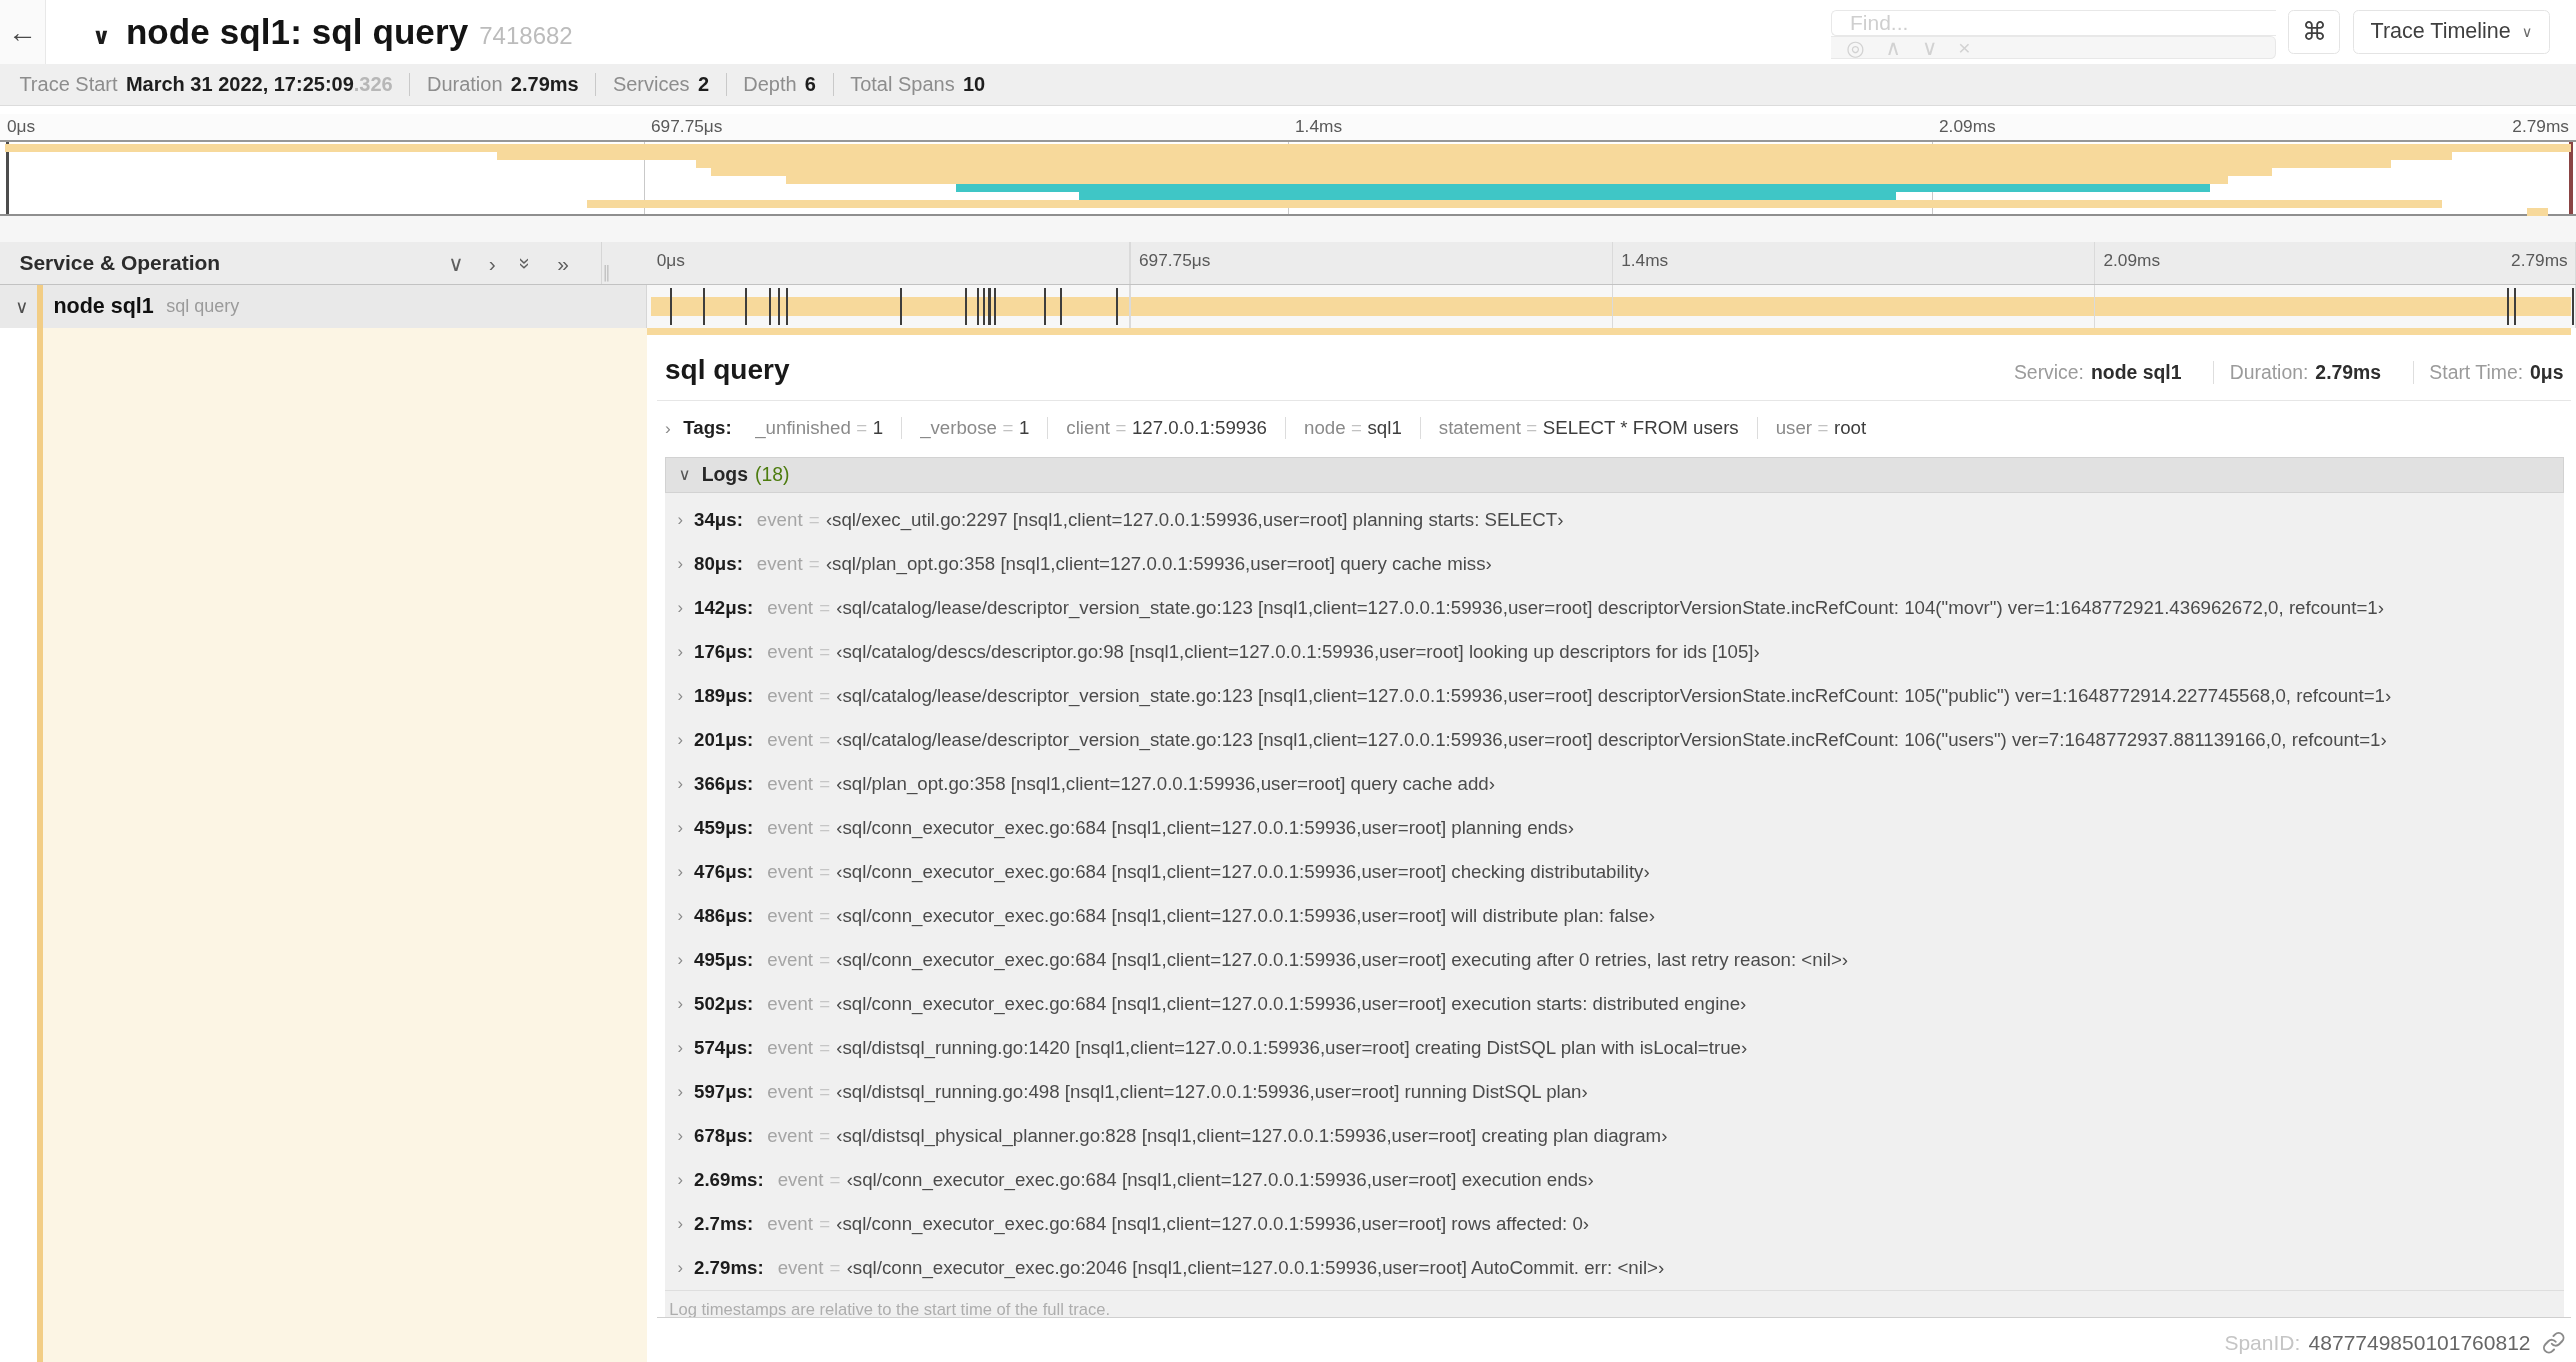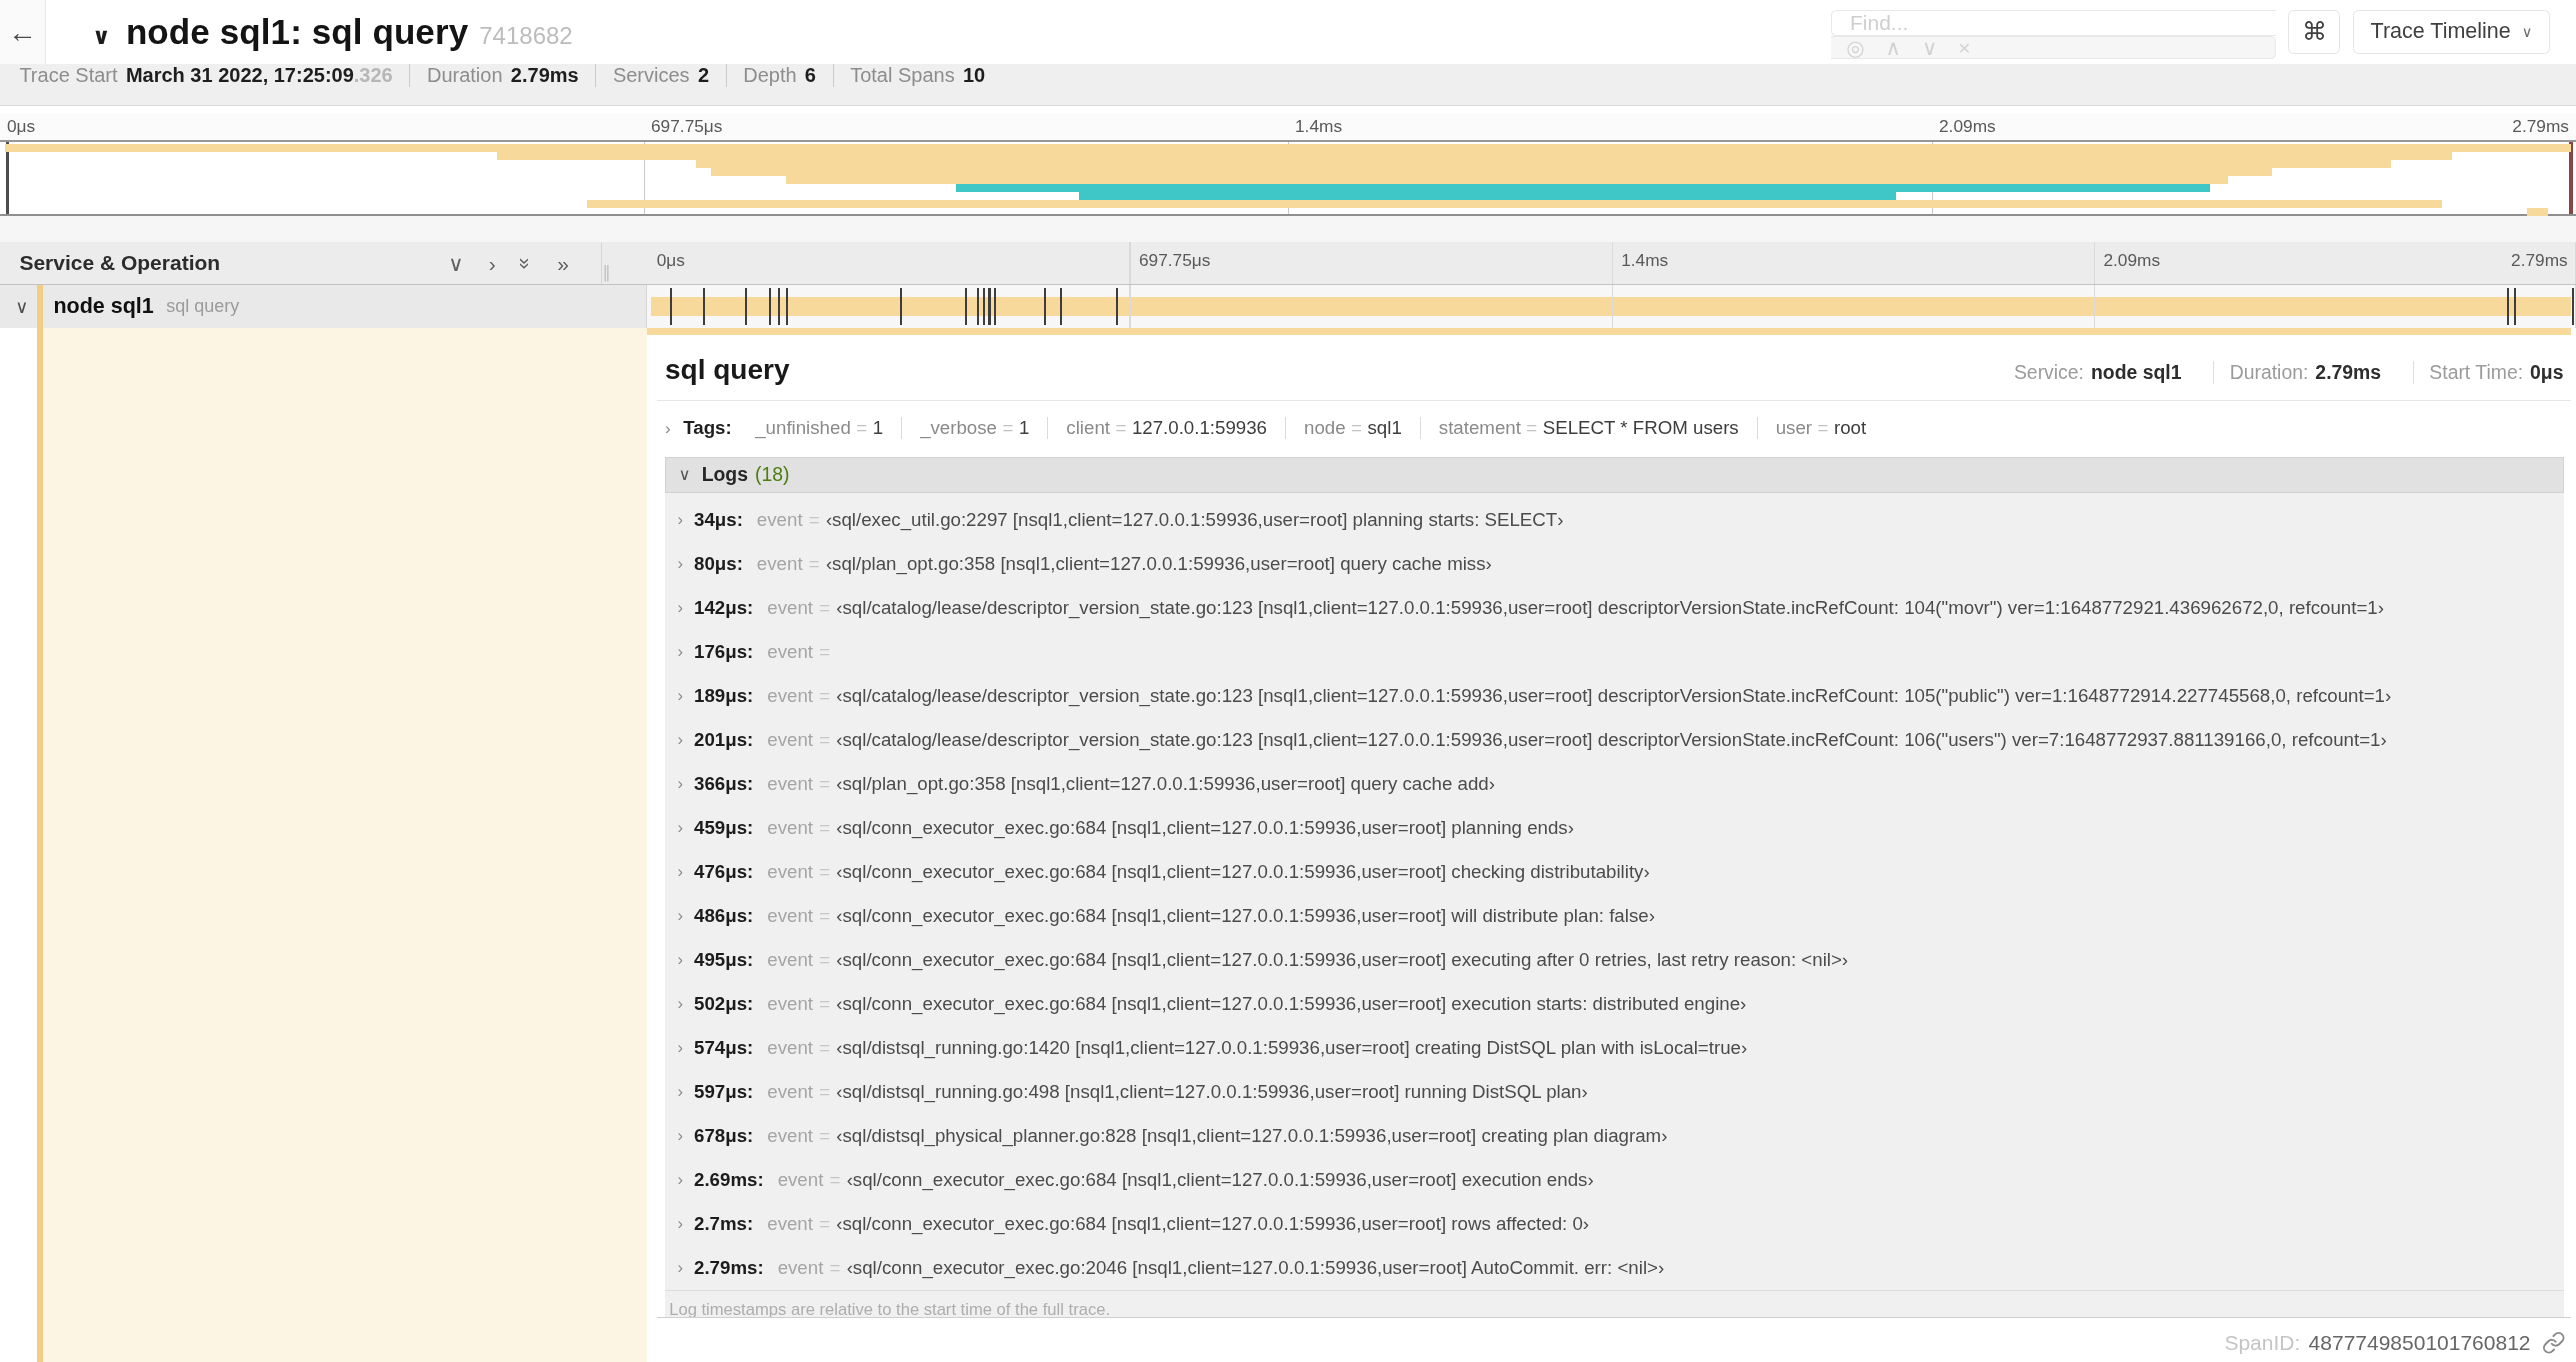"Trace Start" .summary-bar { align-items: flex-start -> center }
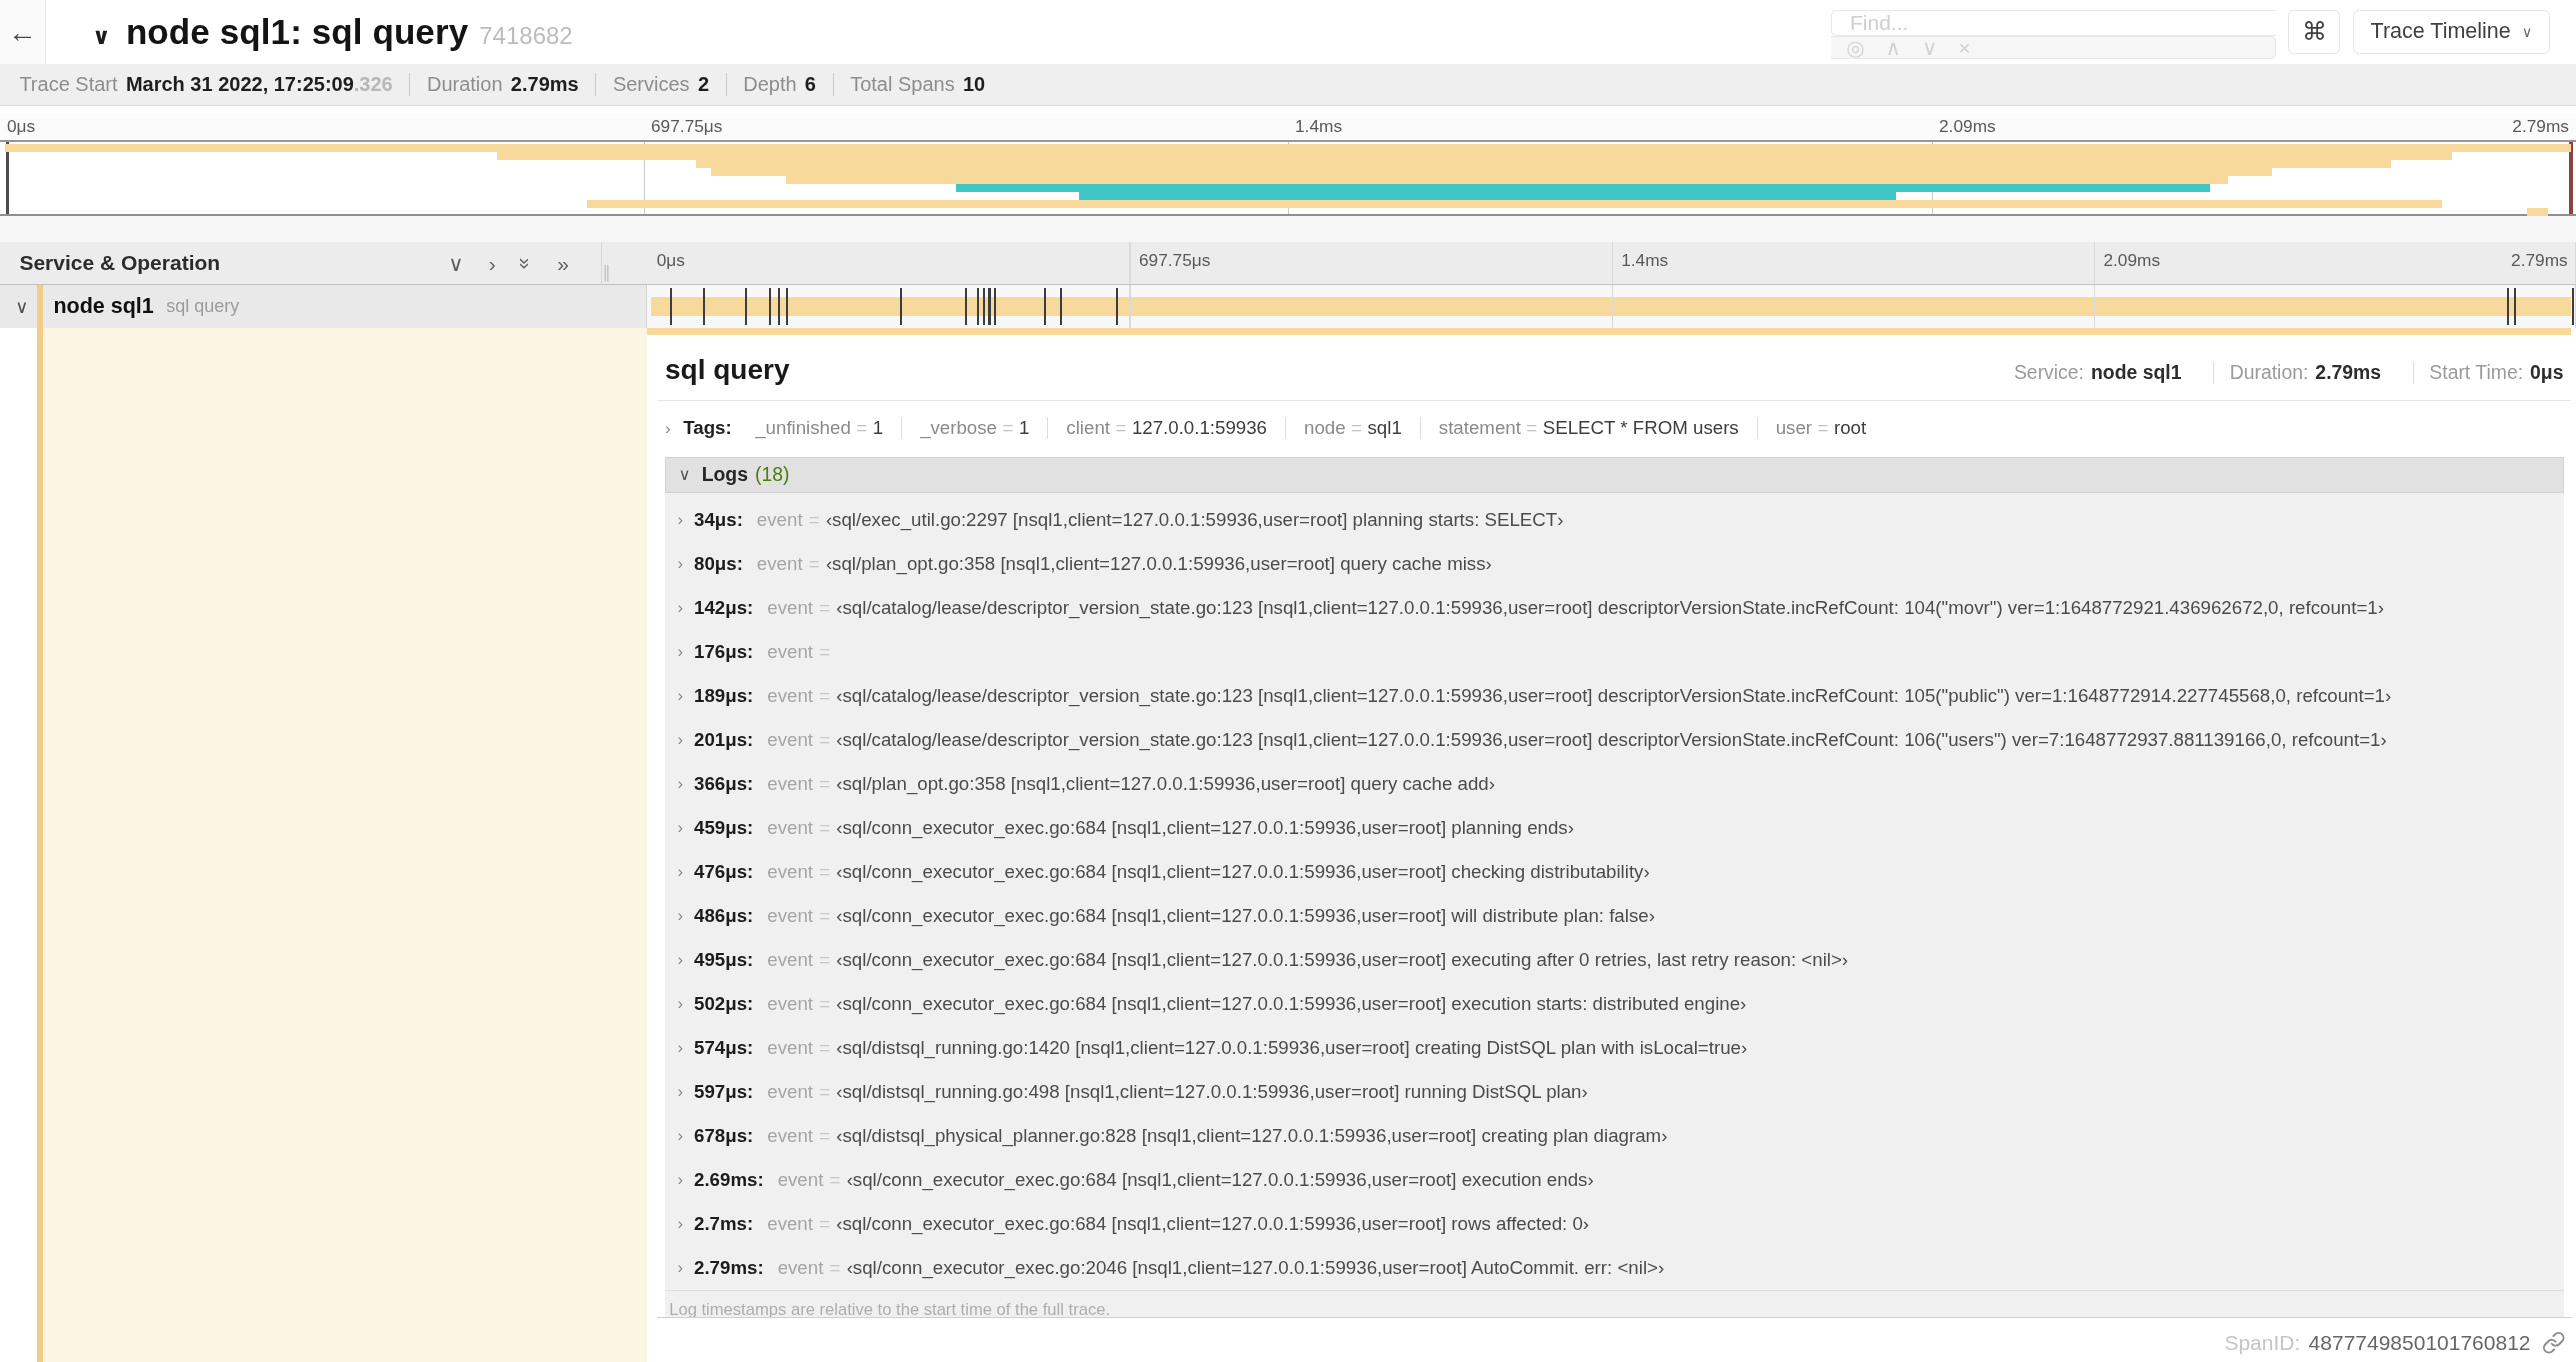"‹sql/catalog/descs/descriptor.go:98" span.log-val { html: none -> <span>‹sql/catalog/descs/descriptor.go:98 [nsql1,client=127.0.0.1:59936,user=root] looking up descriptors for ids [105]›</span> }
